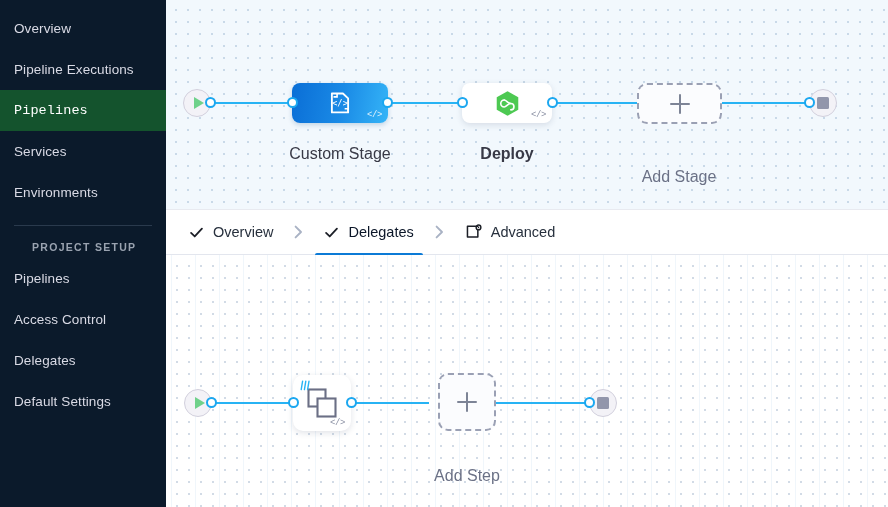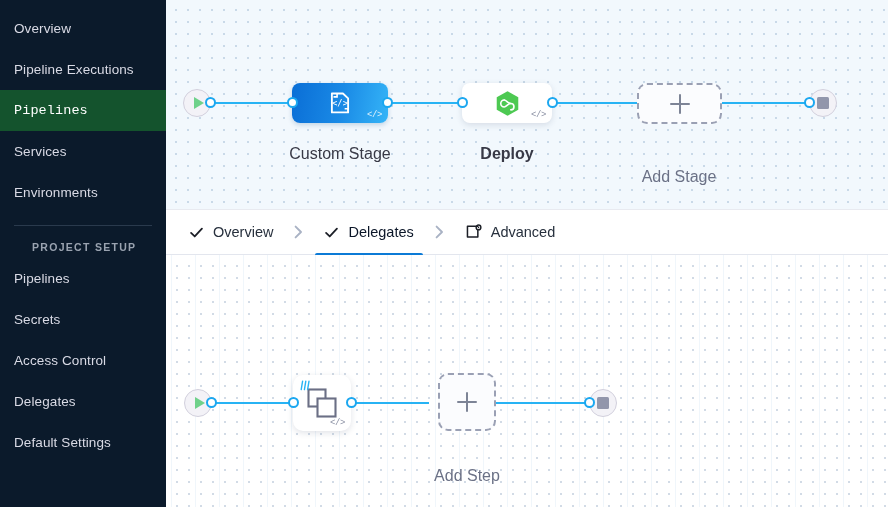"Secrets" div.nav-item { html: <div> <span>Secrets</span> </div> -> none }
